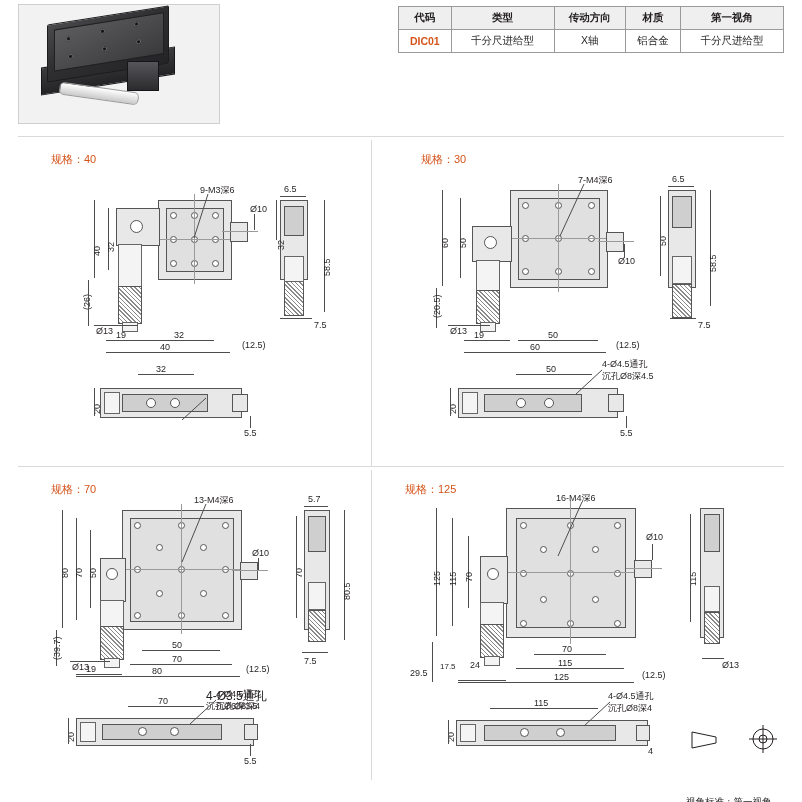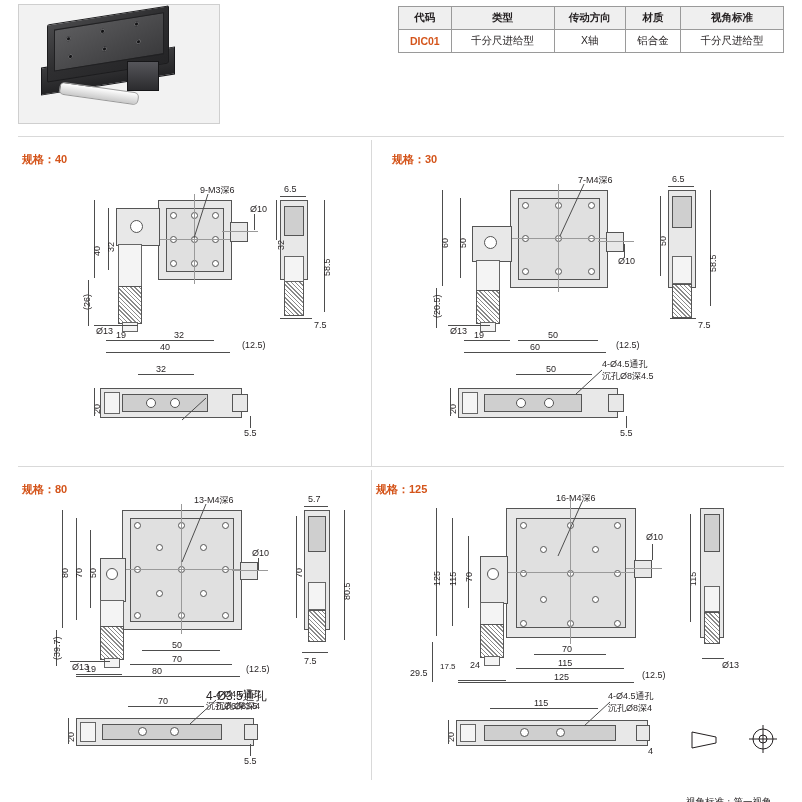"视角标准" td { text: 视角标准 -> 第一视角 }
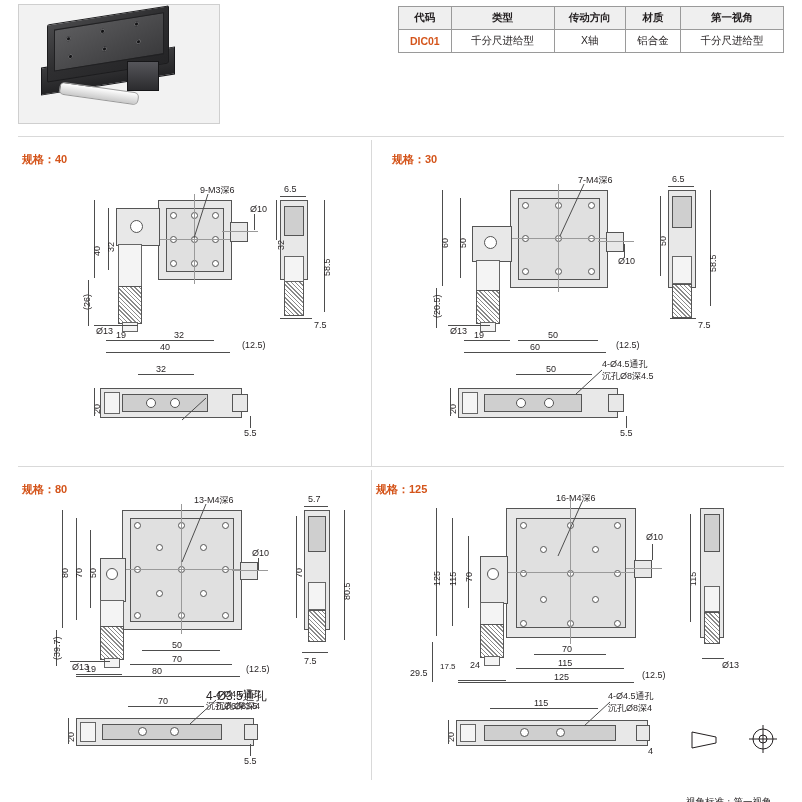"规格：40" .qlabel { font-weight: bold -> normal; margin-left: none -> 29px }
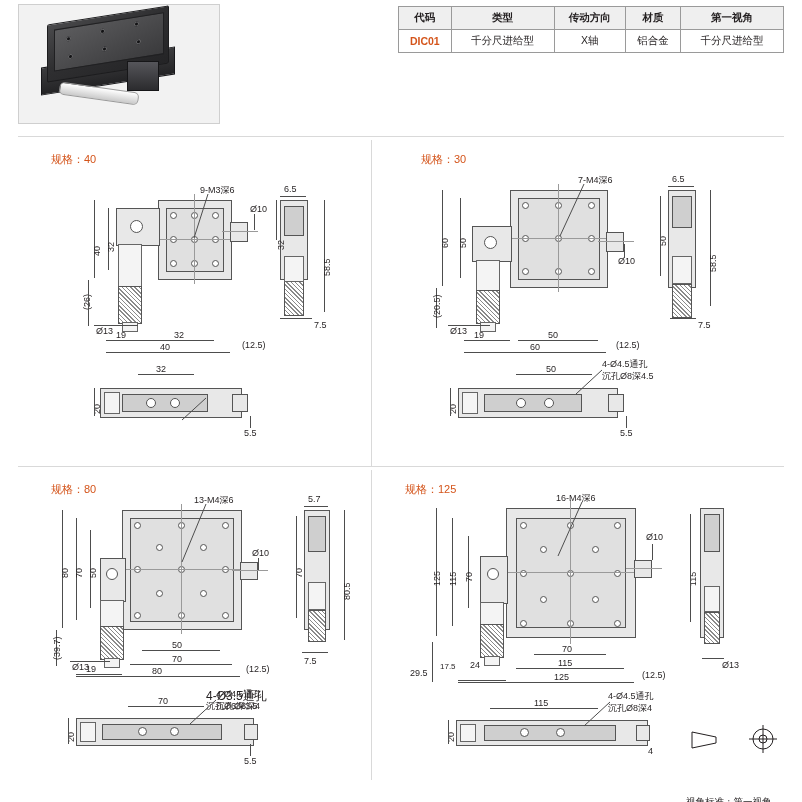"规格：80" div.abs { text: 80 -> 70 }
